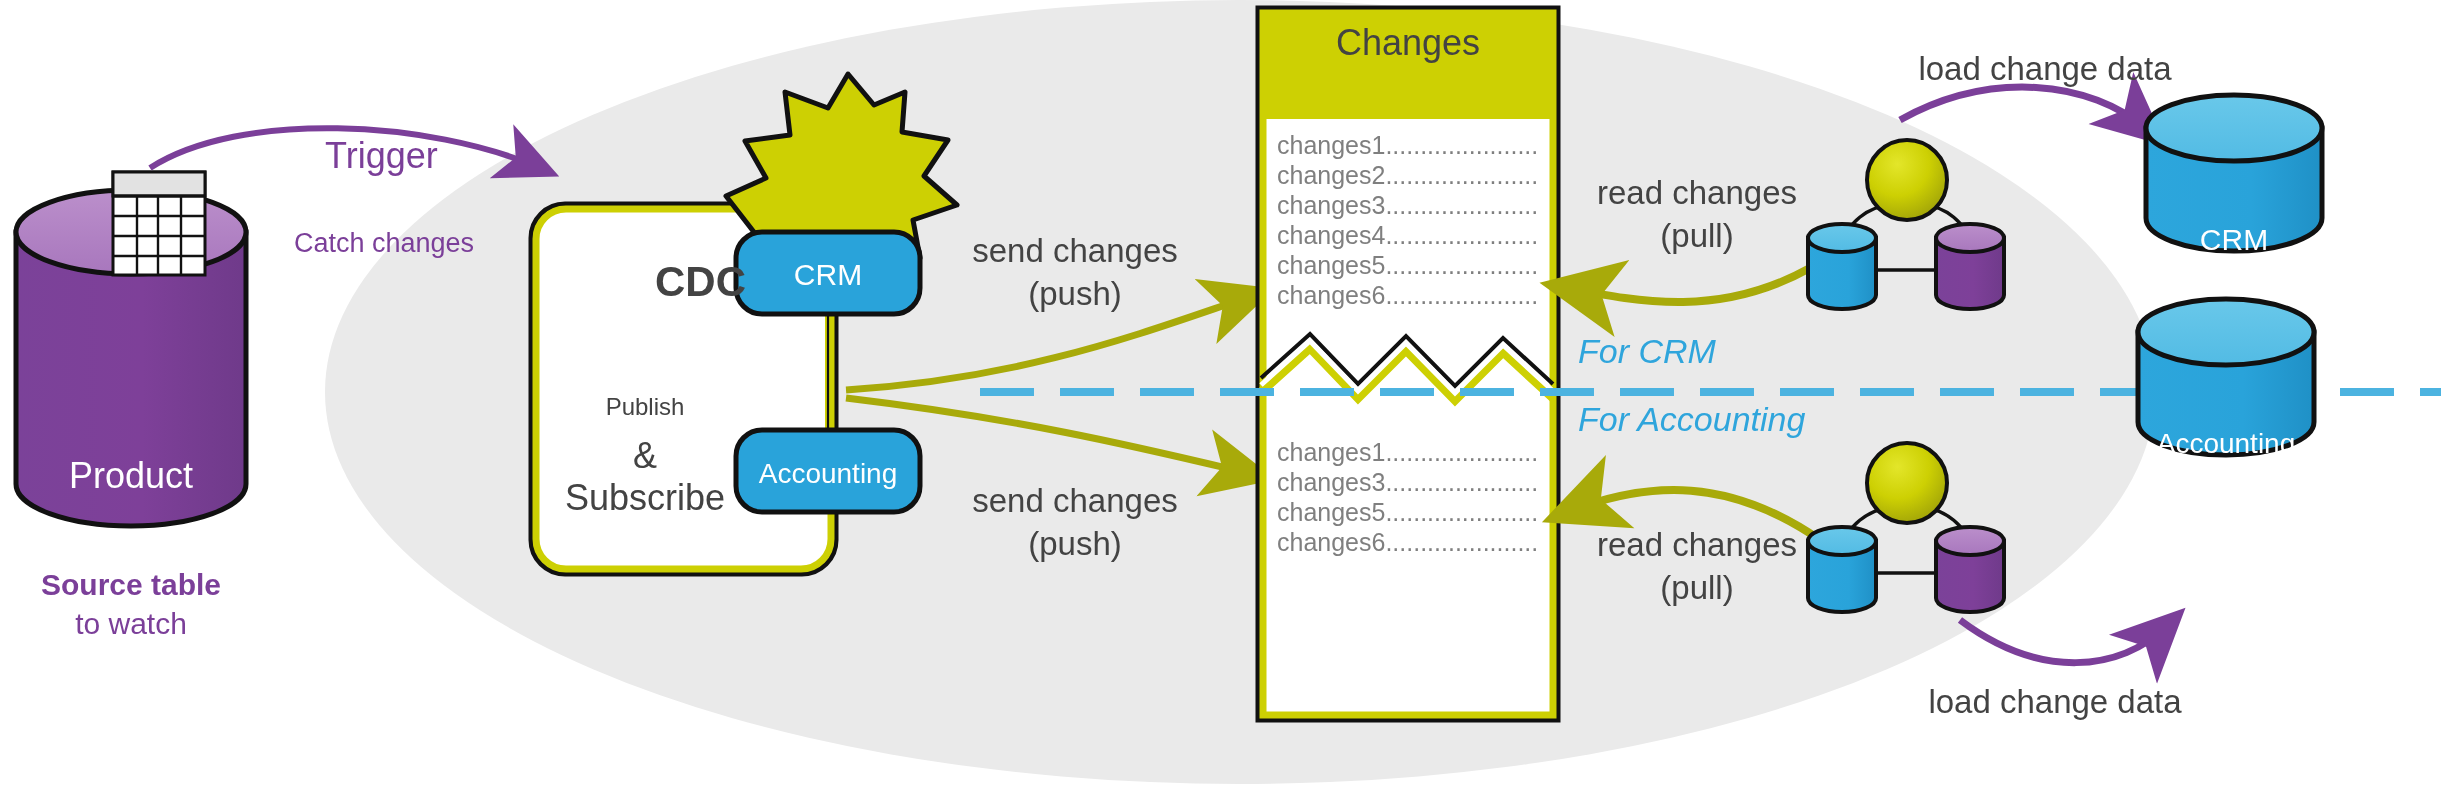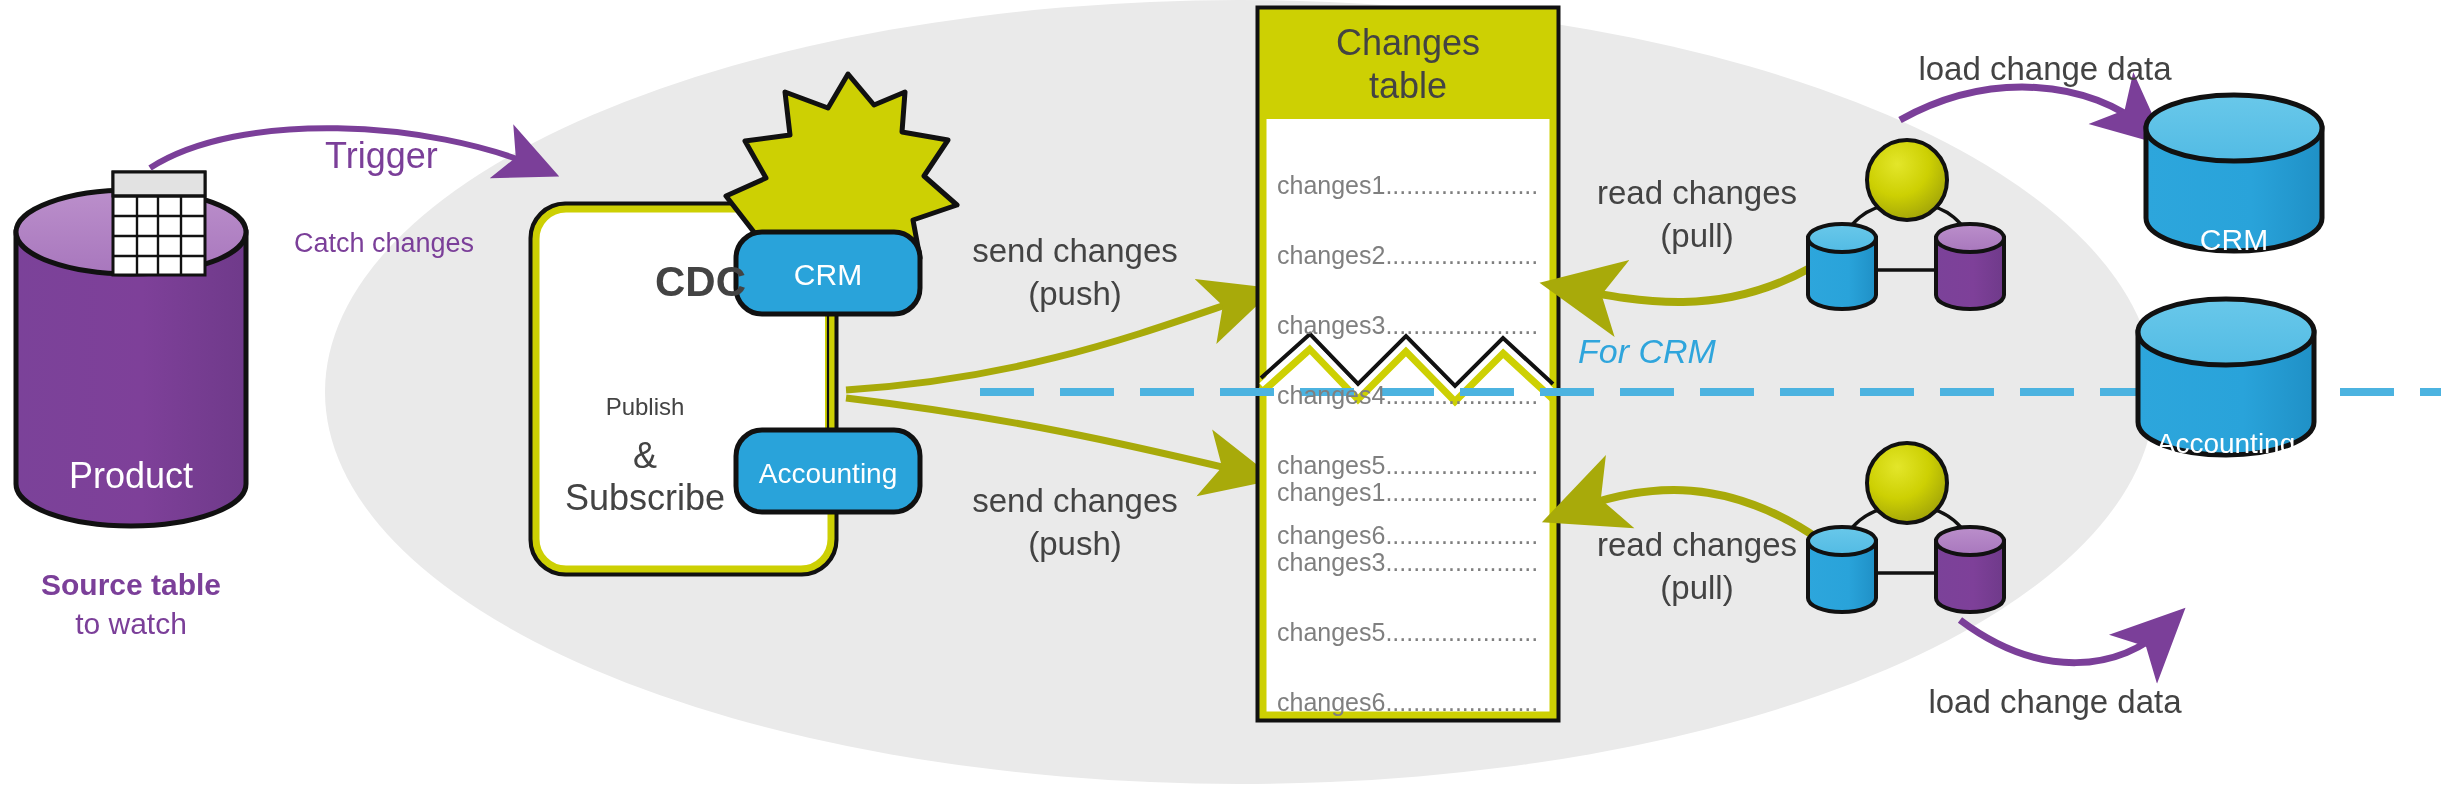"table" div.txt { html: <div>table</div> -> none }
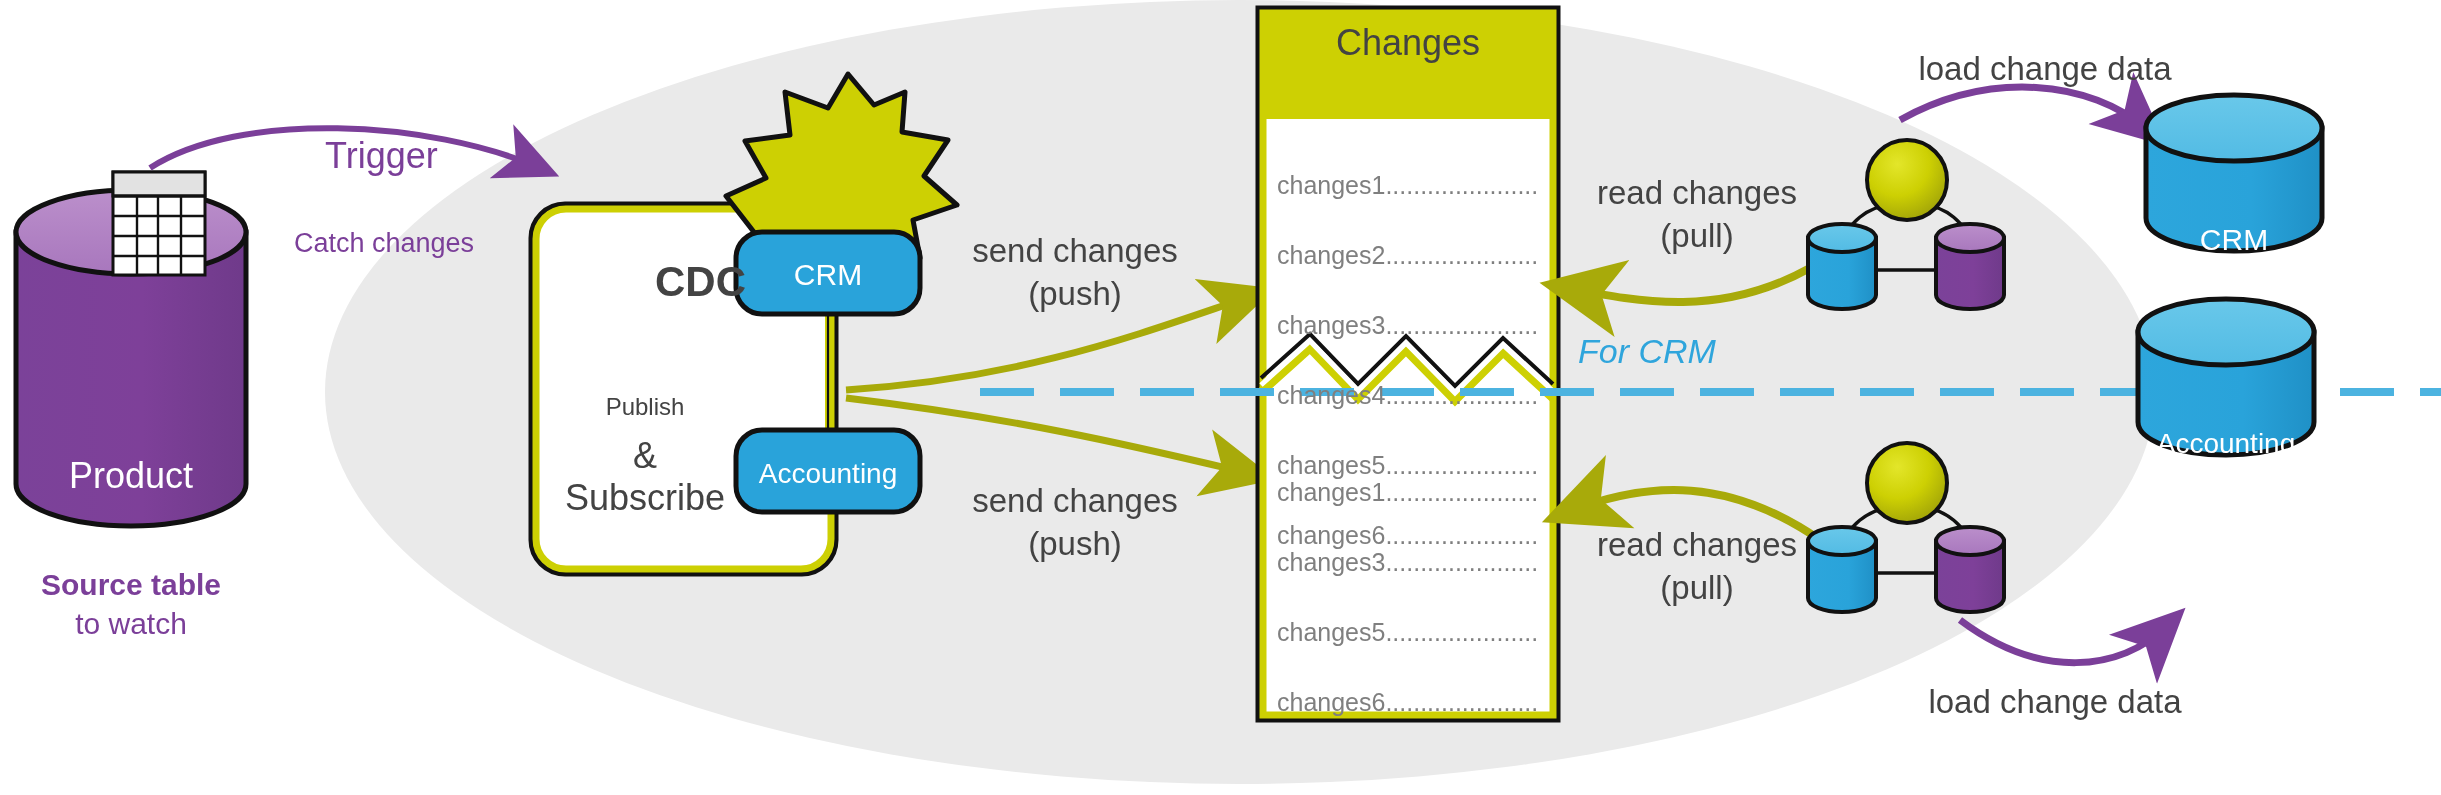"changes1......................" .c-grey { margin-top: 40px -> none }
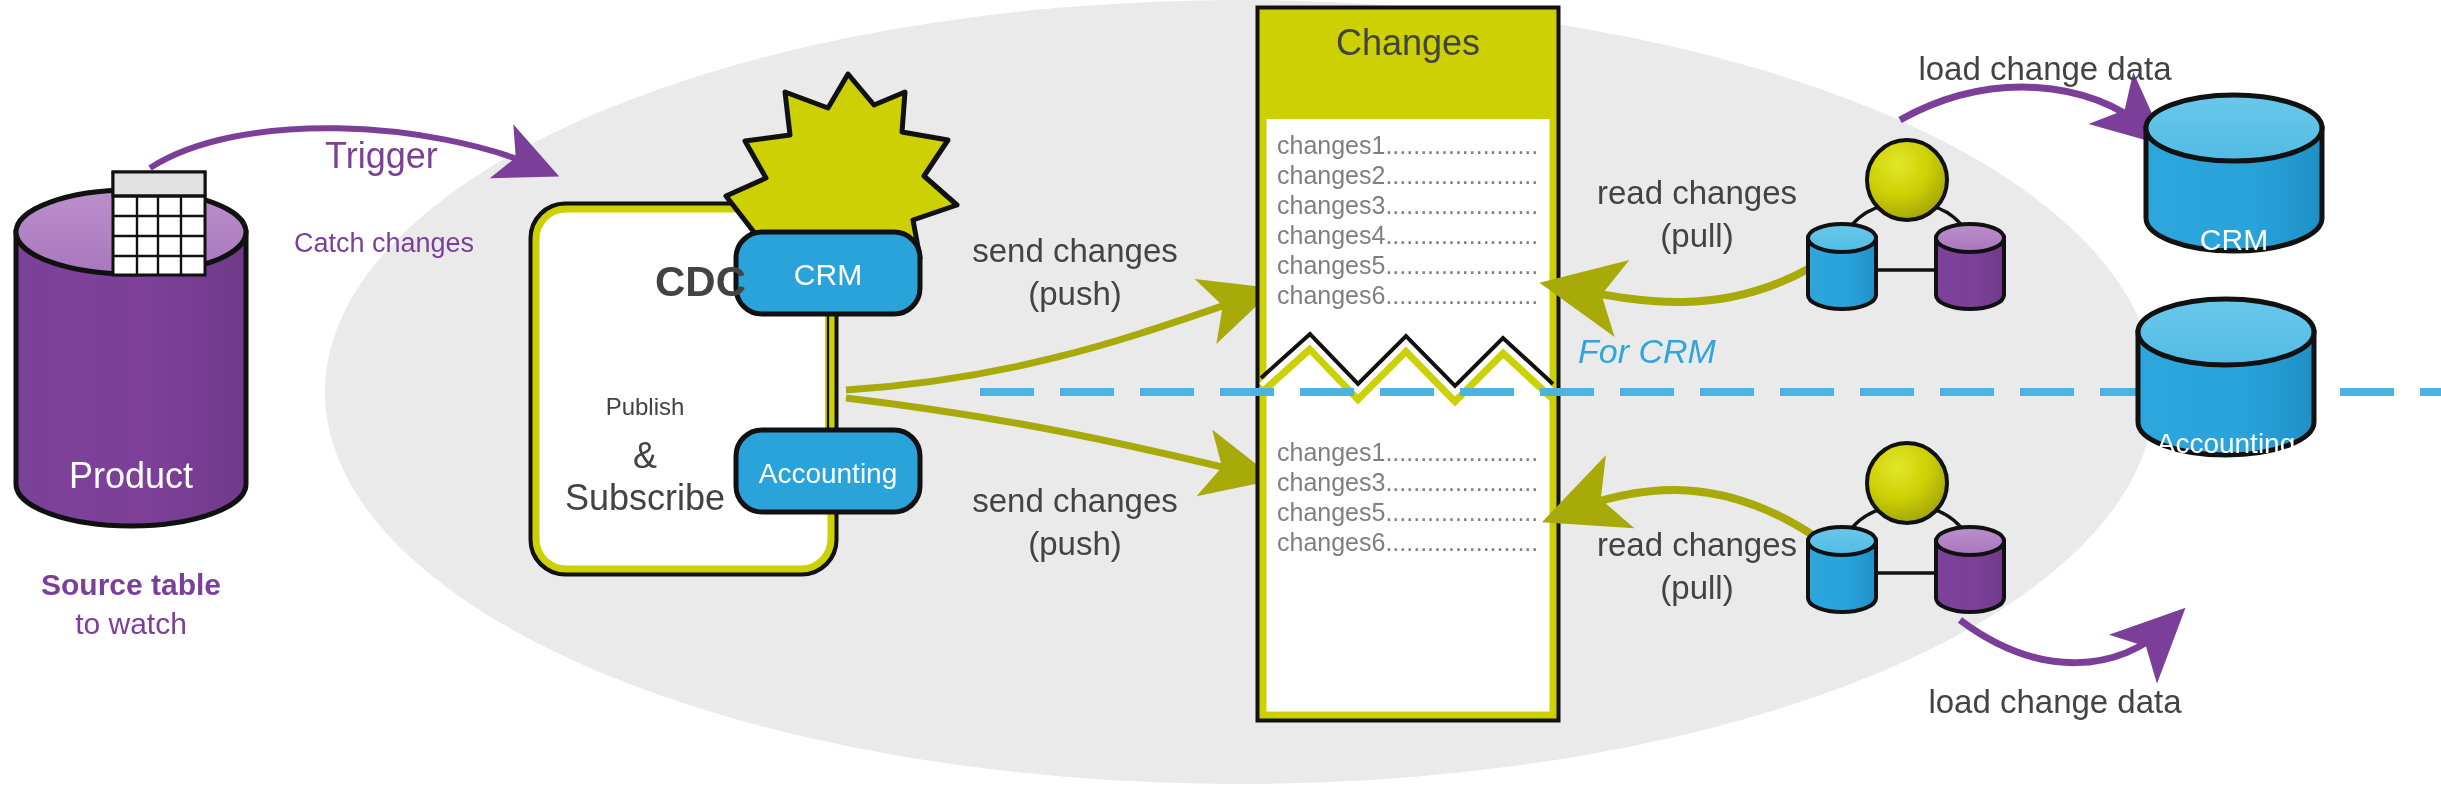"For Accounting" div.txt { html: none -> <div>For Accounting</div> }
